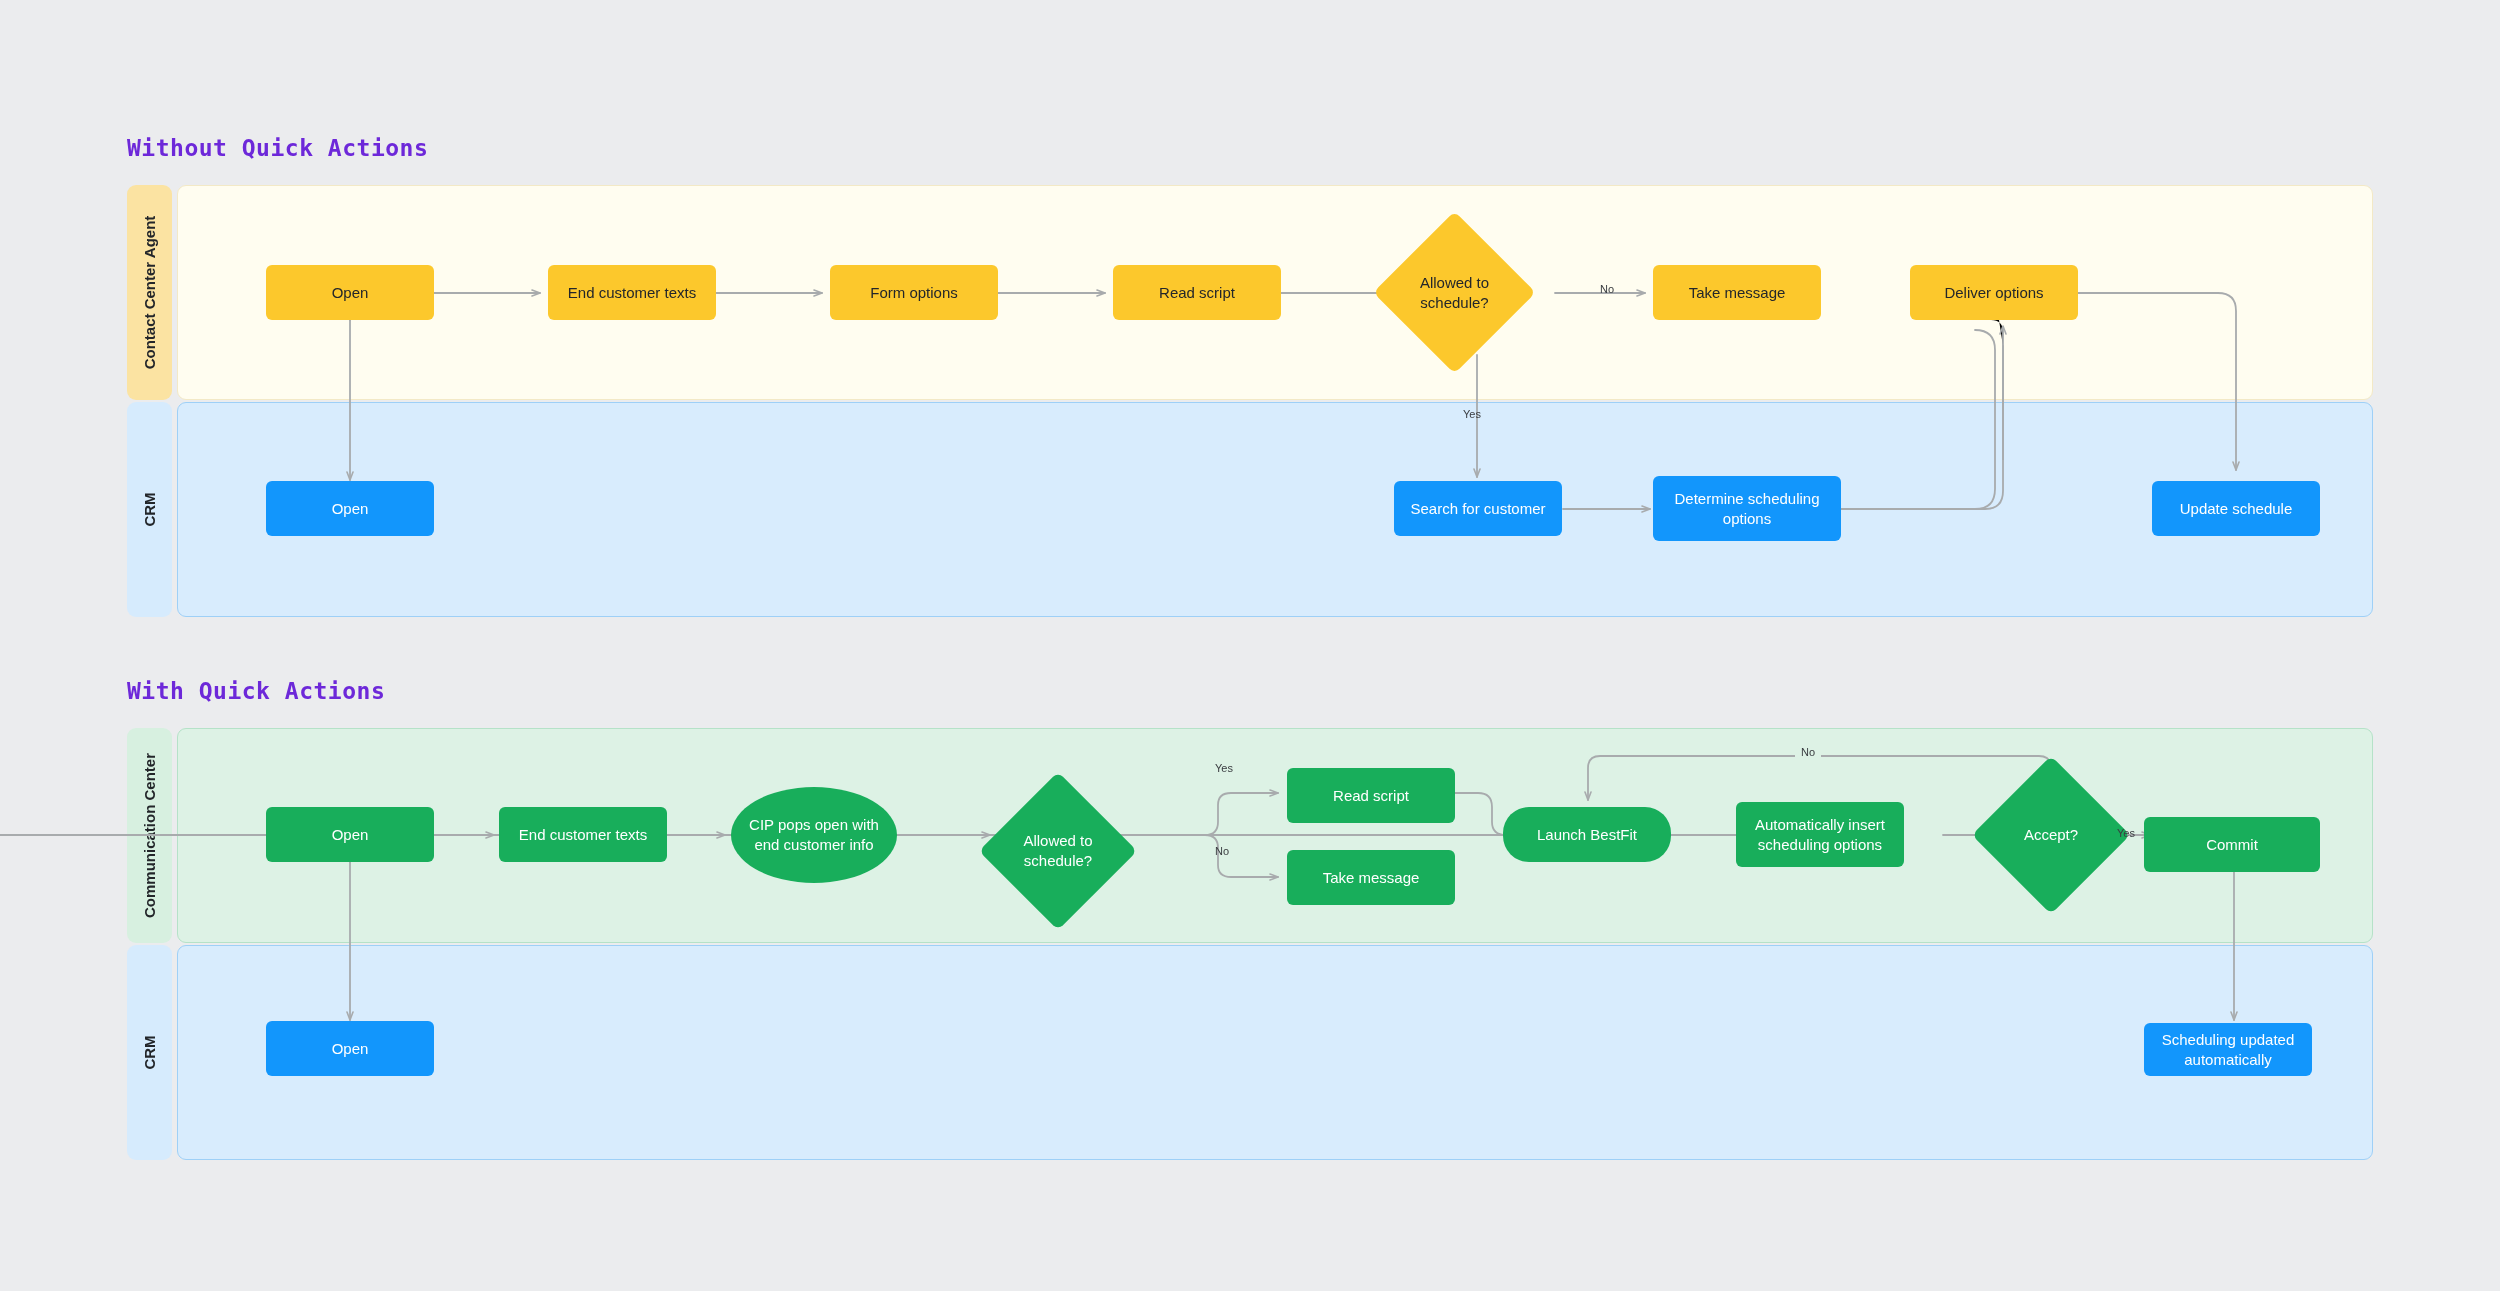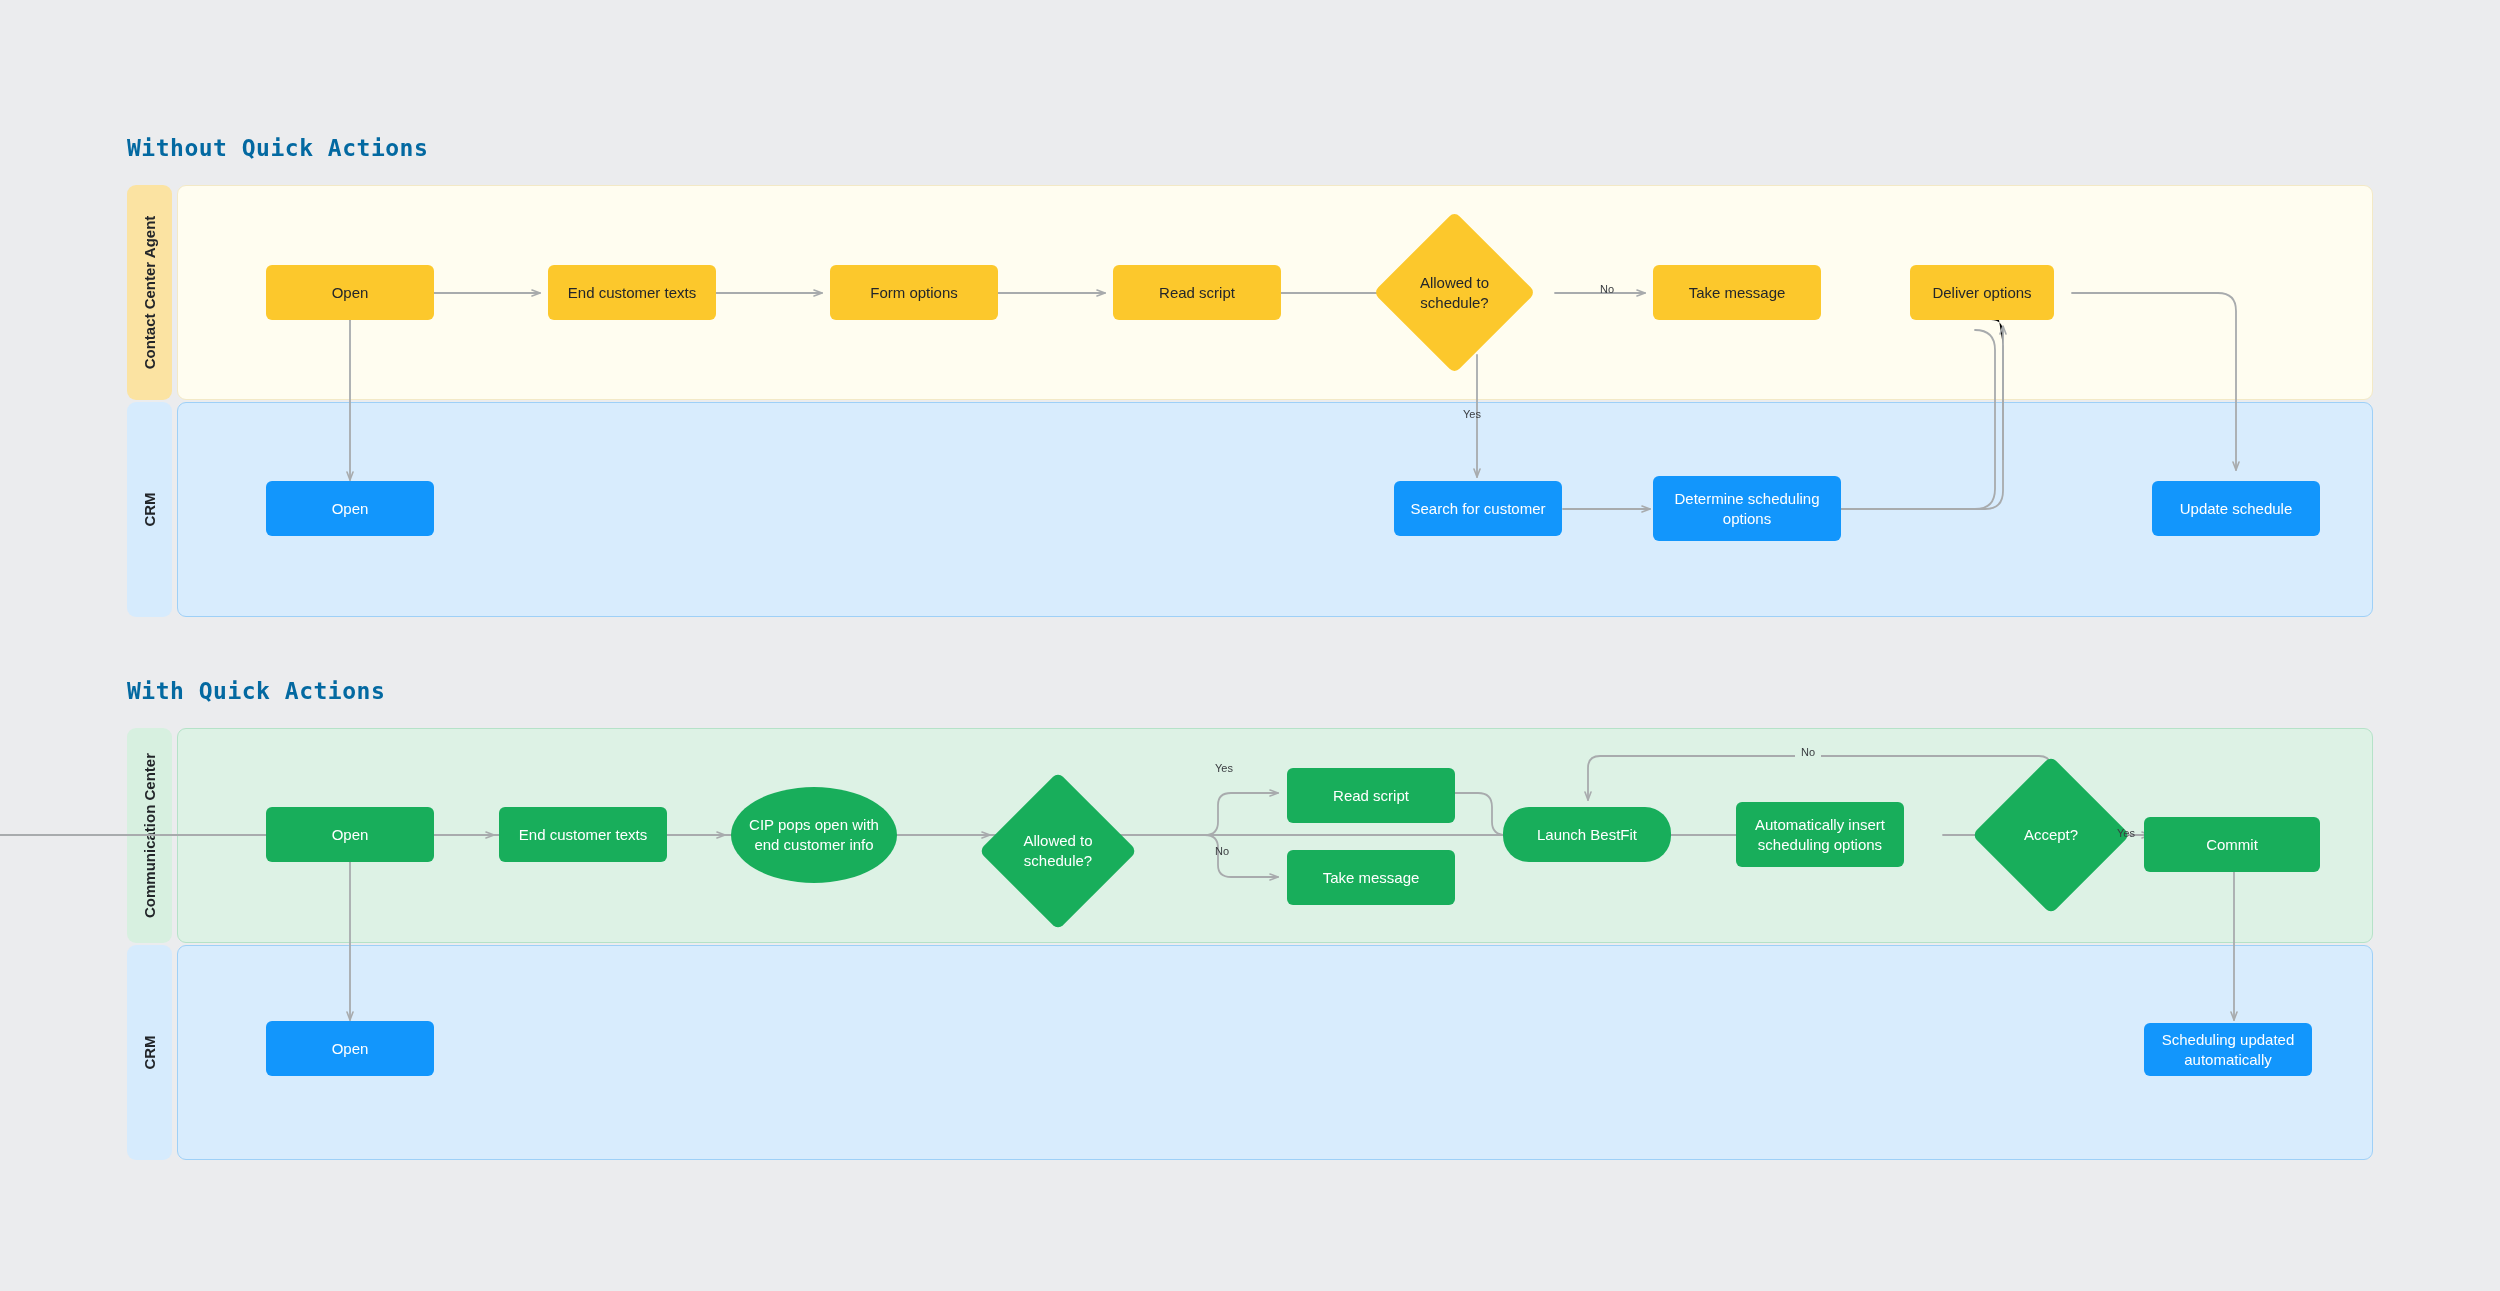"Without Quick Actions" .section-title { color: #0369a1 -> #6d28d9 }
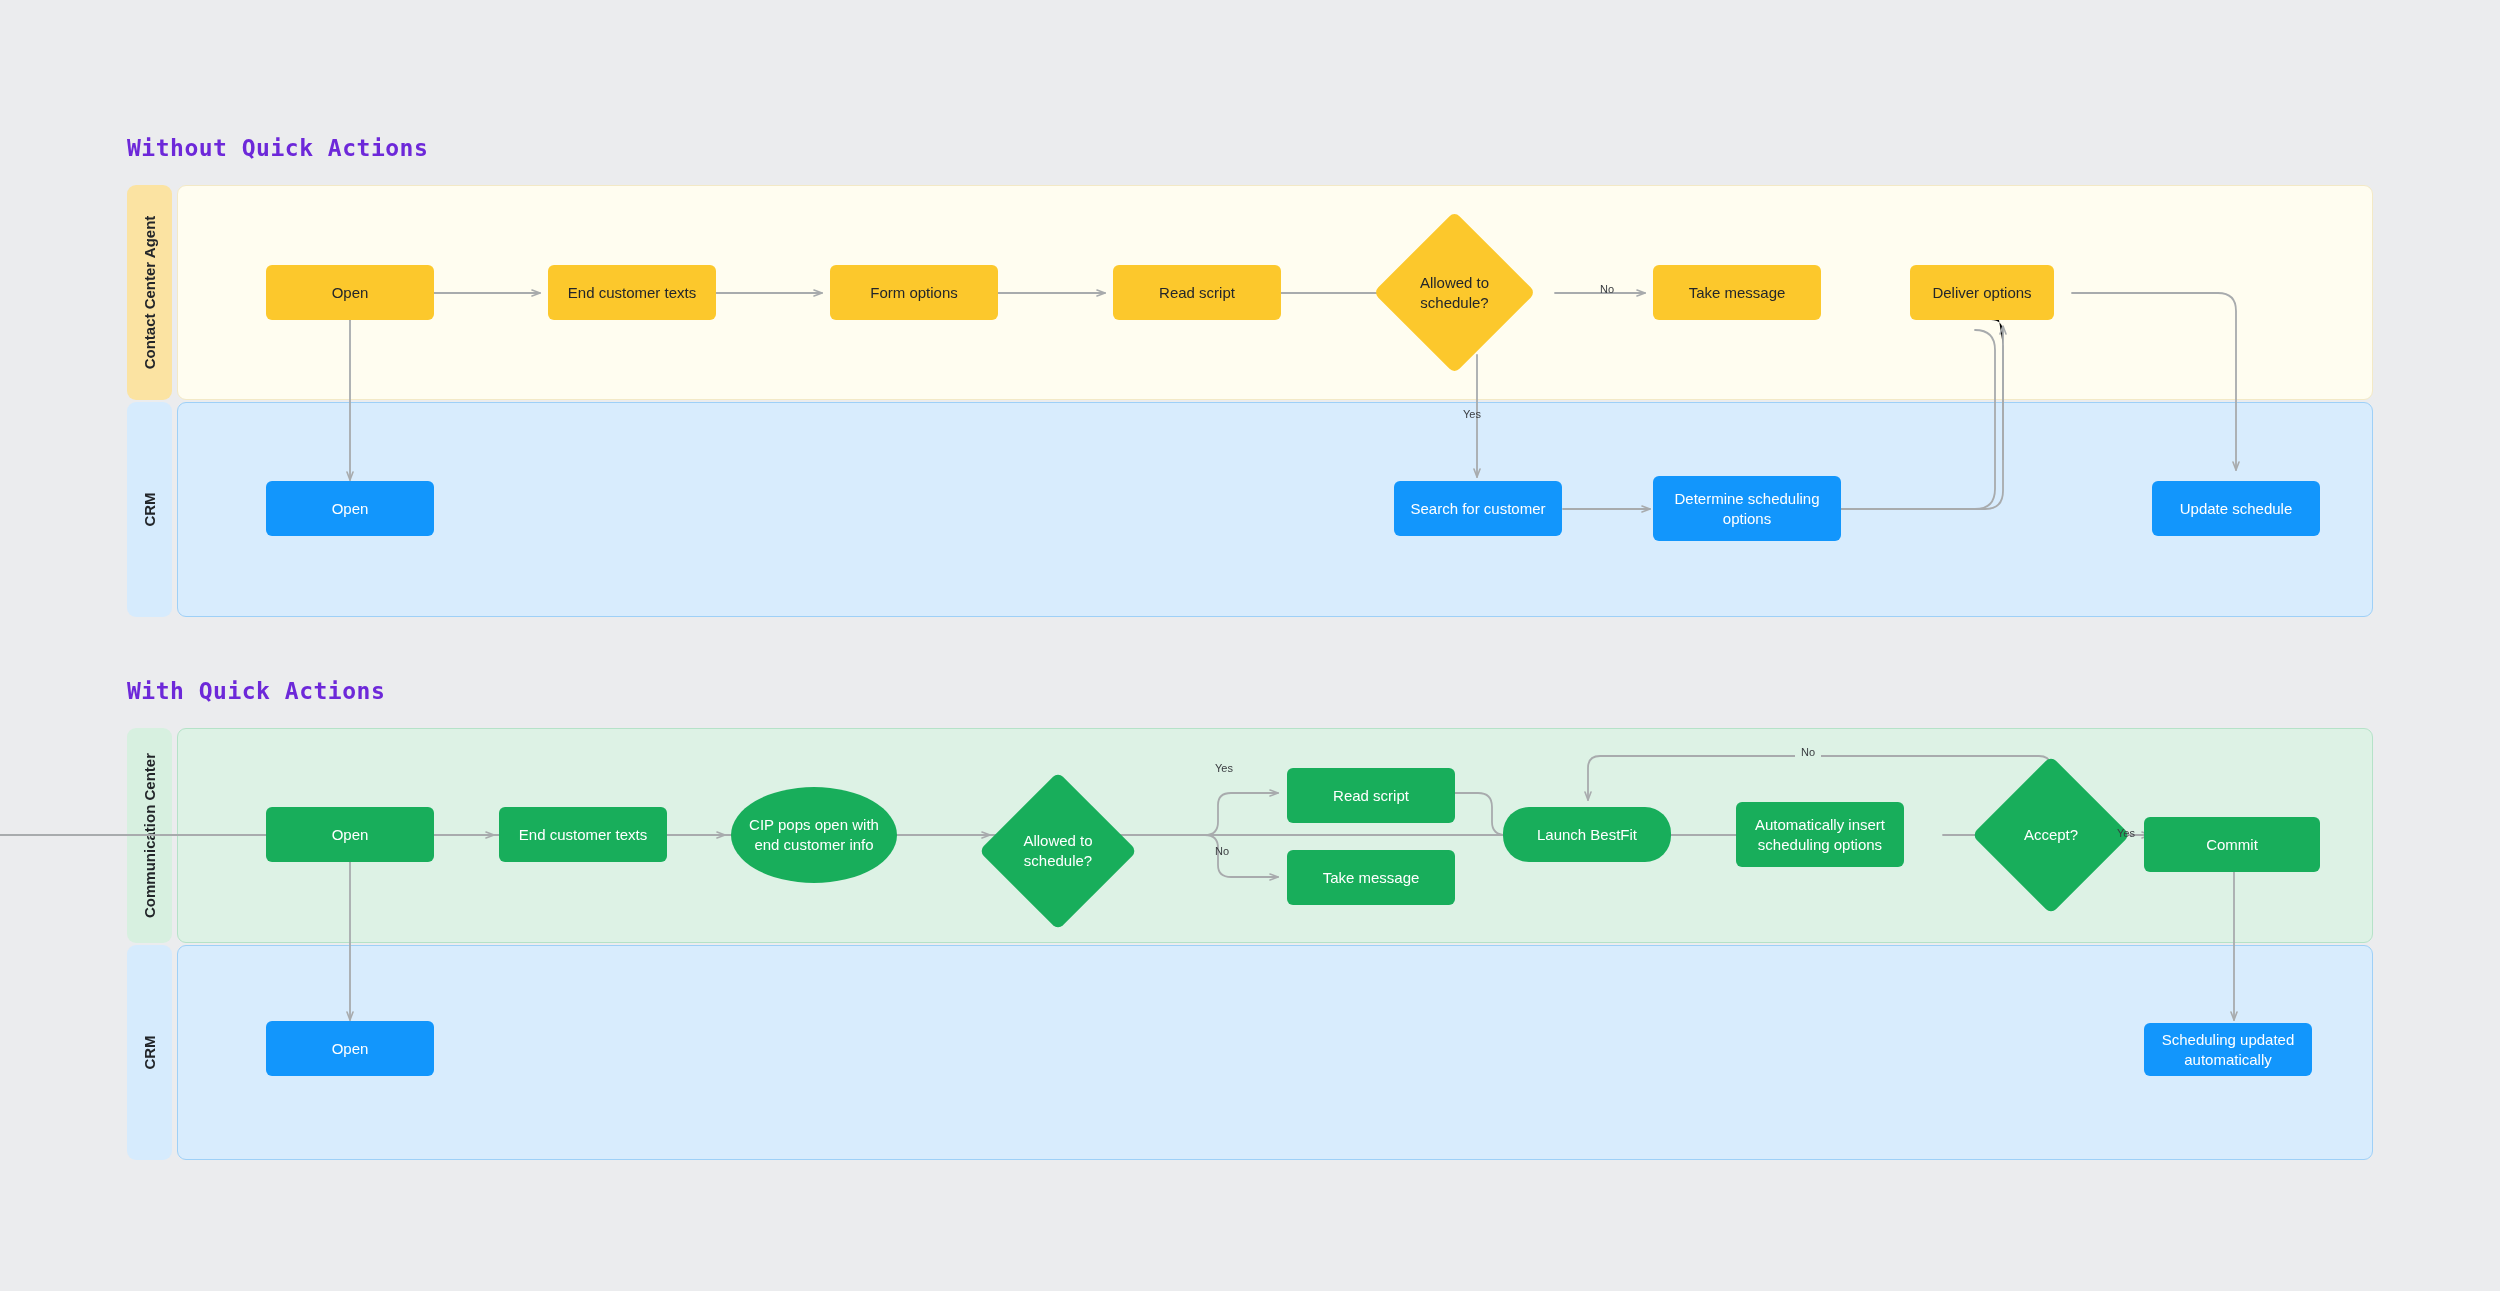"Deliver options" div.node { width: 144px -> 168px }
